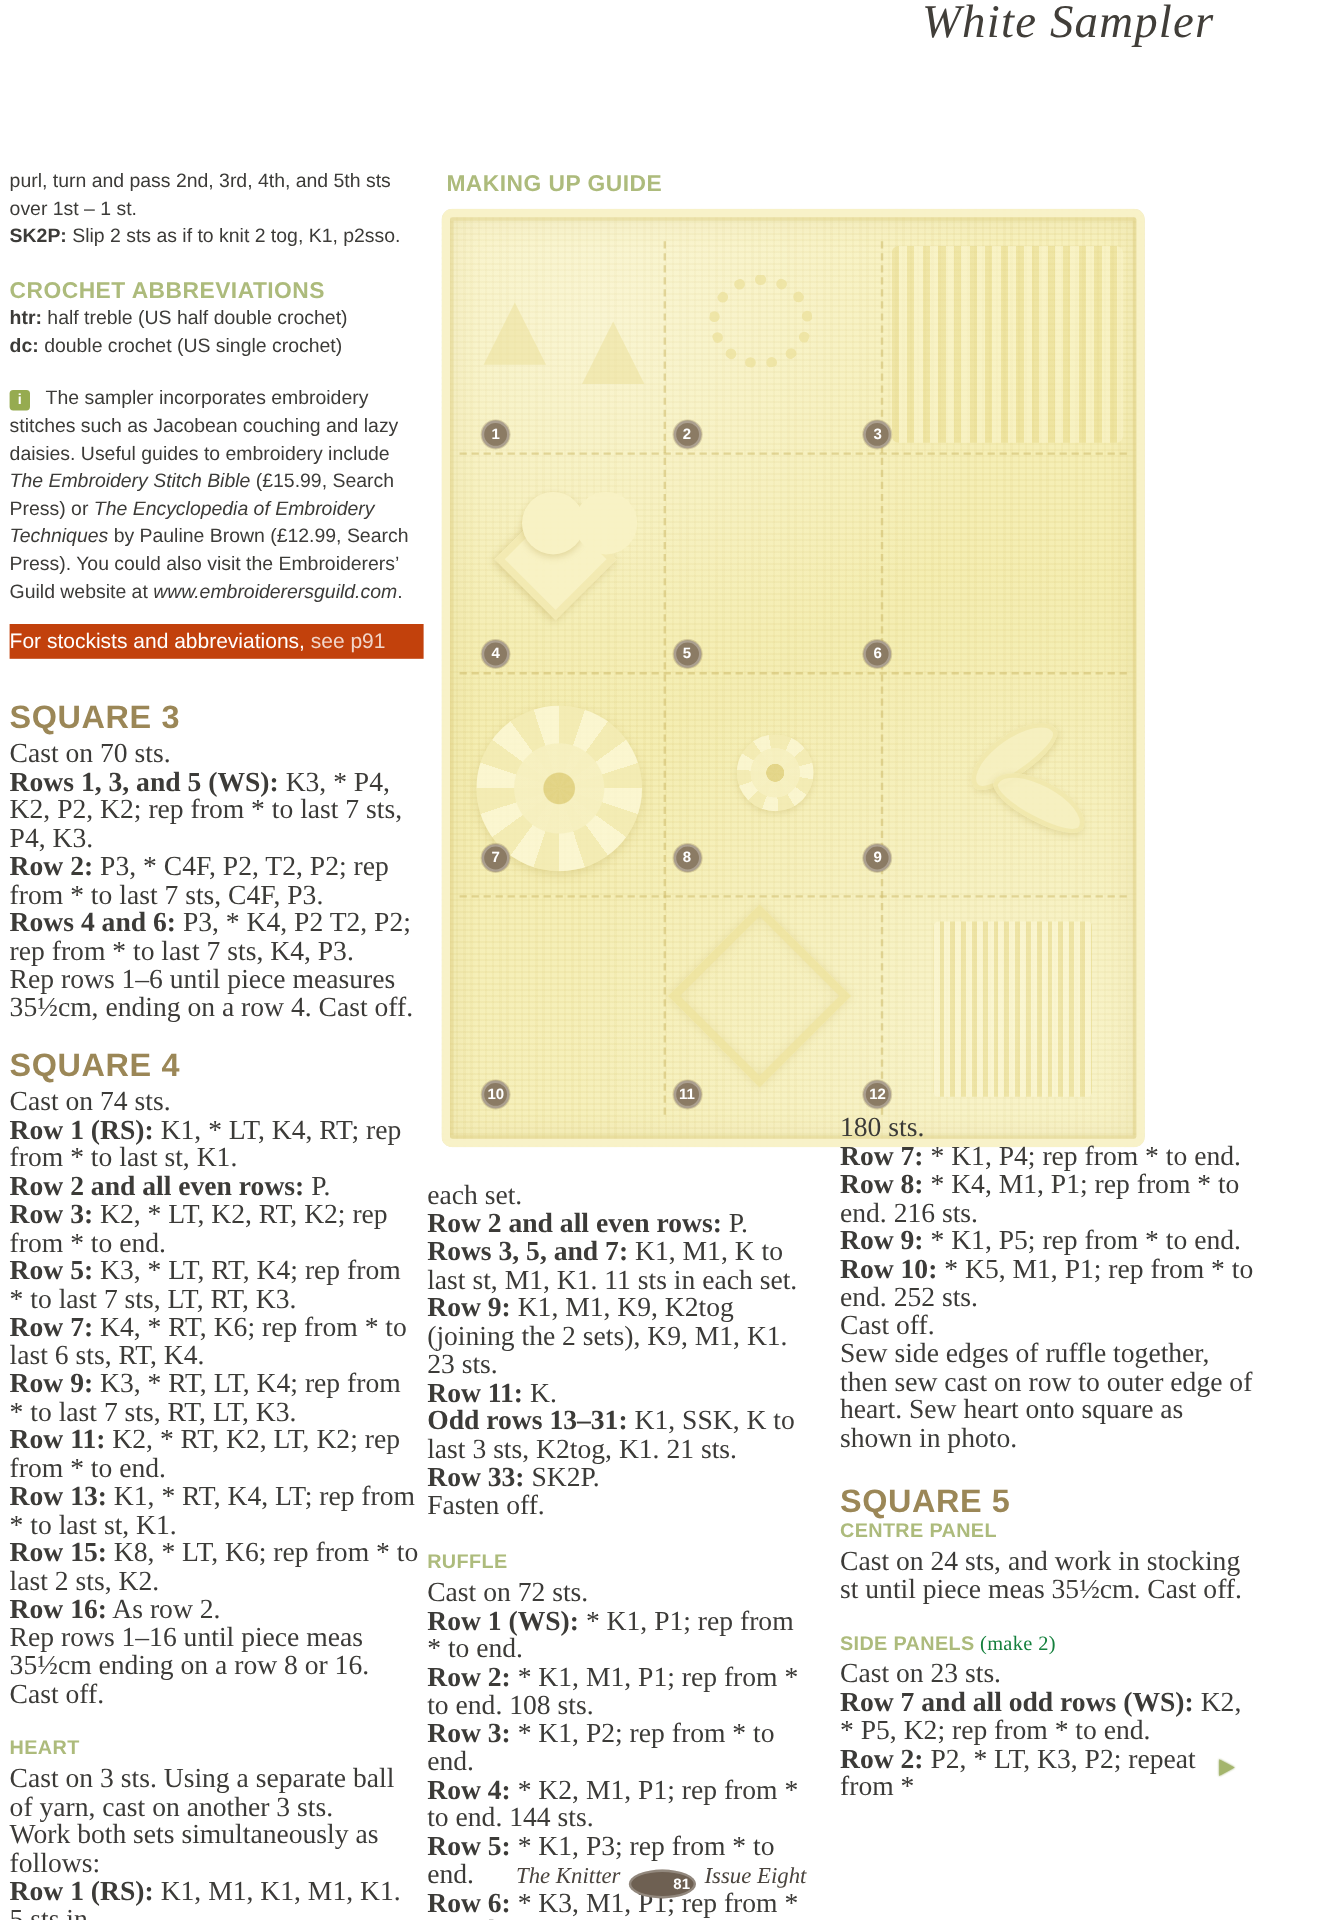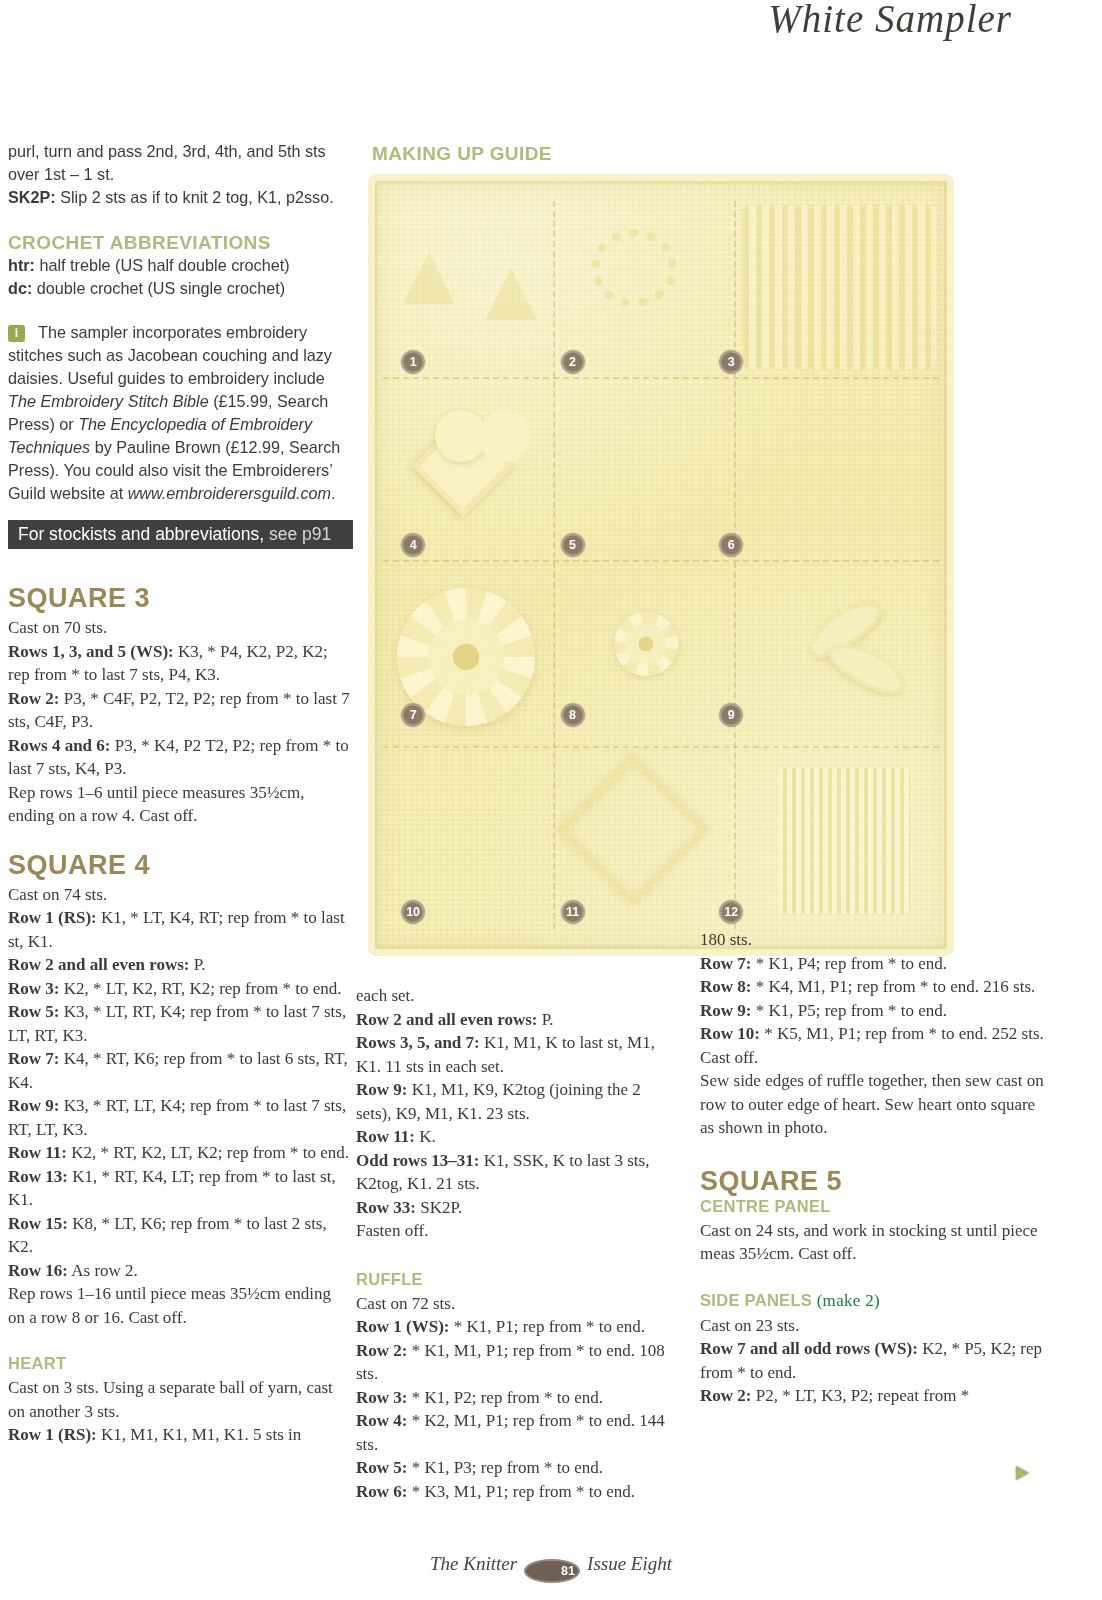"For stockists and abbreviations, see" .bar { background: #404040 -> #c2410c; padding-left: 10px -> none }
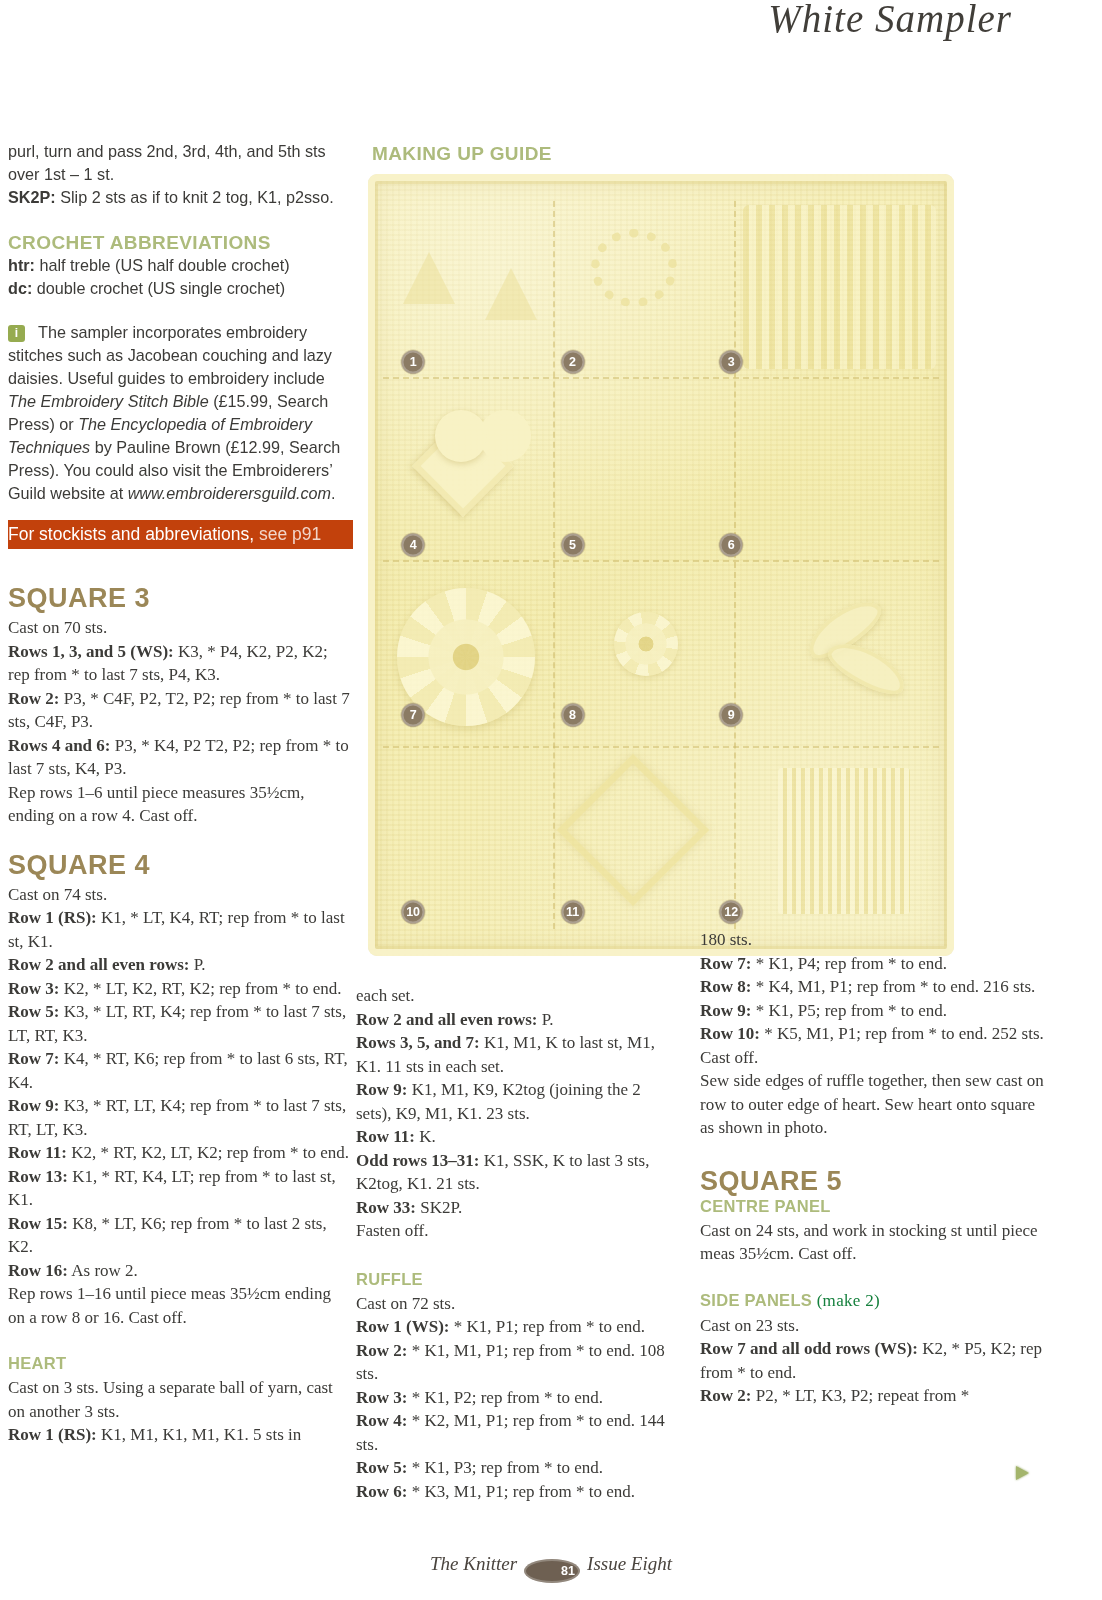"Cast on 70 sts." .line { font-size: 17px -> 23px }
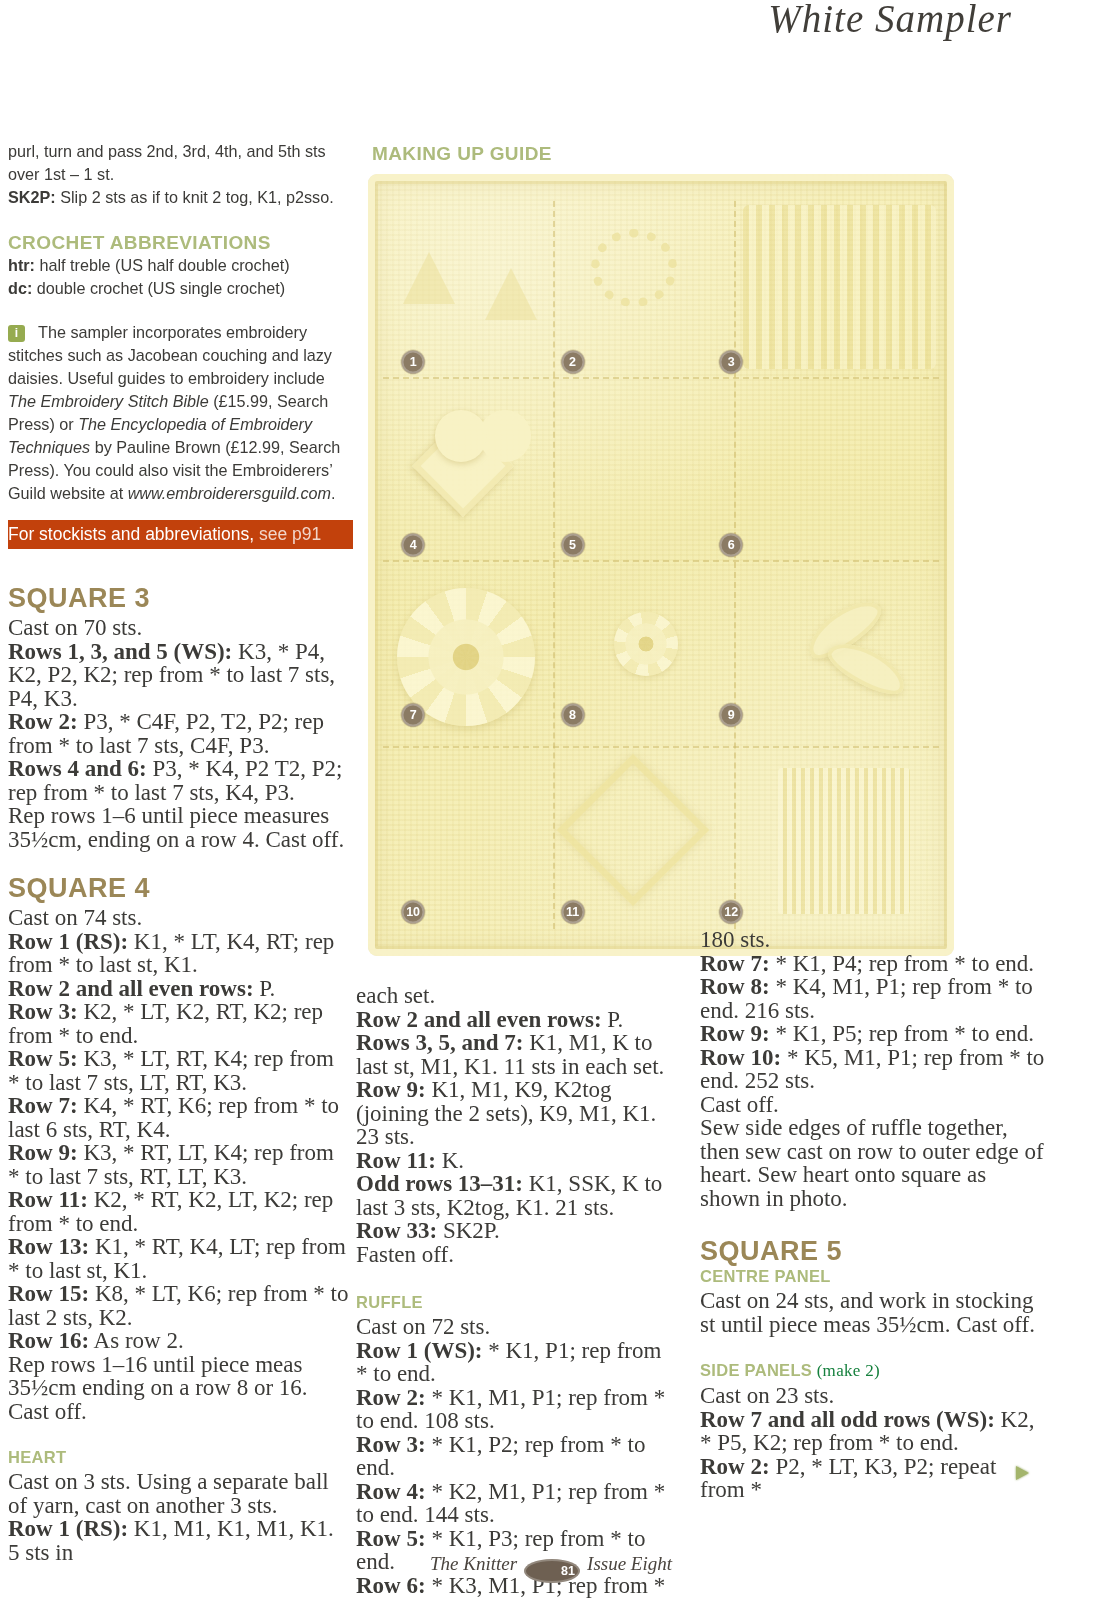"Work both sets simultaneously as" p.line { html: none -> <p>Work both sets simultaneously as follows:</p> }
